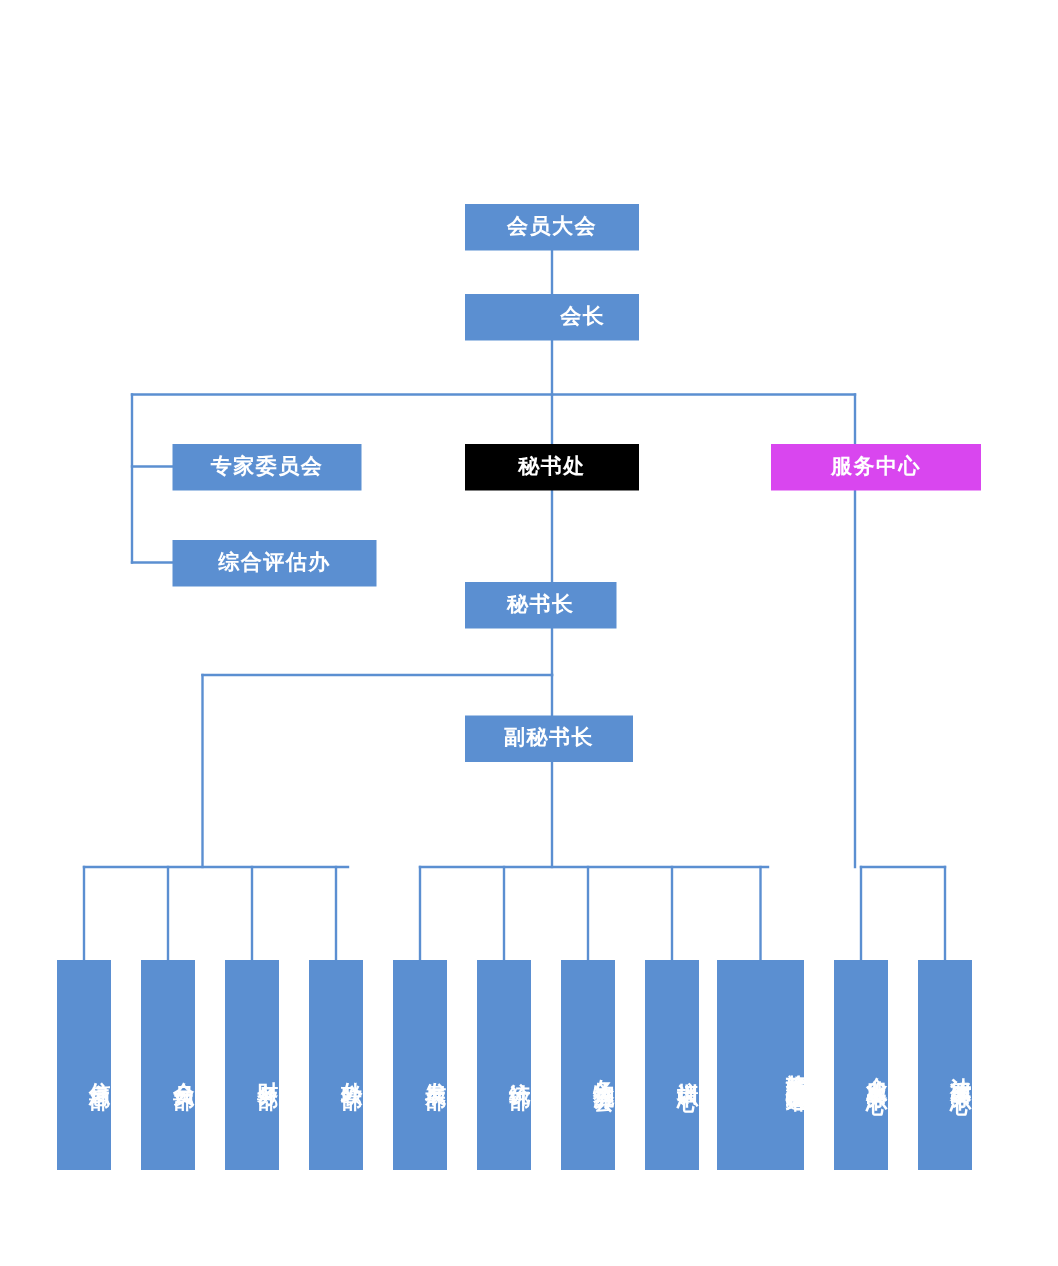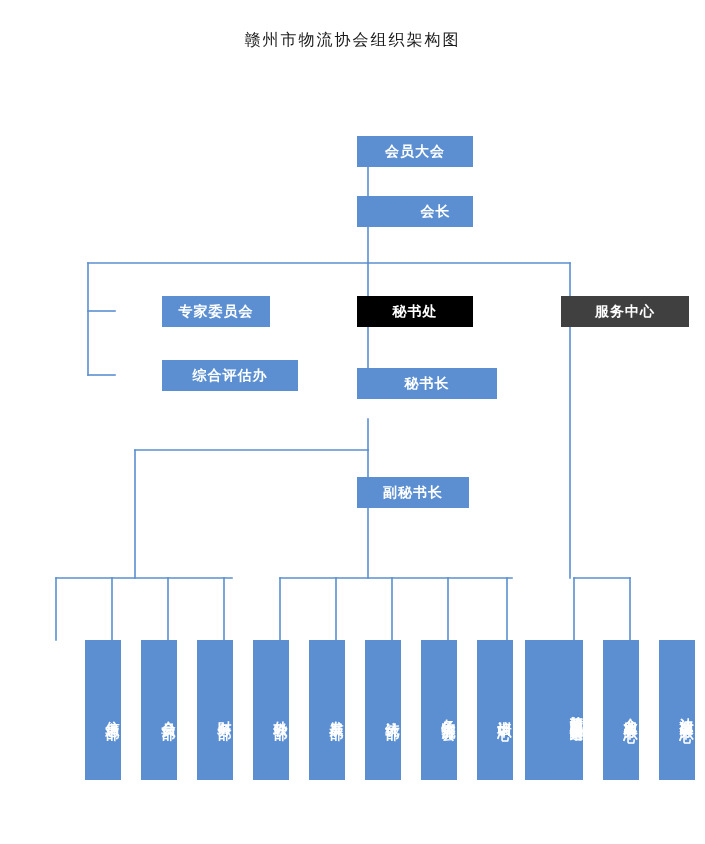"赣州市物流协会组织架构图" div.chart-title { html: <div>赣州市物流协会组织架构图</div> -> none }
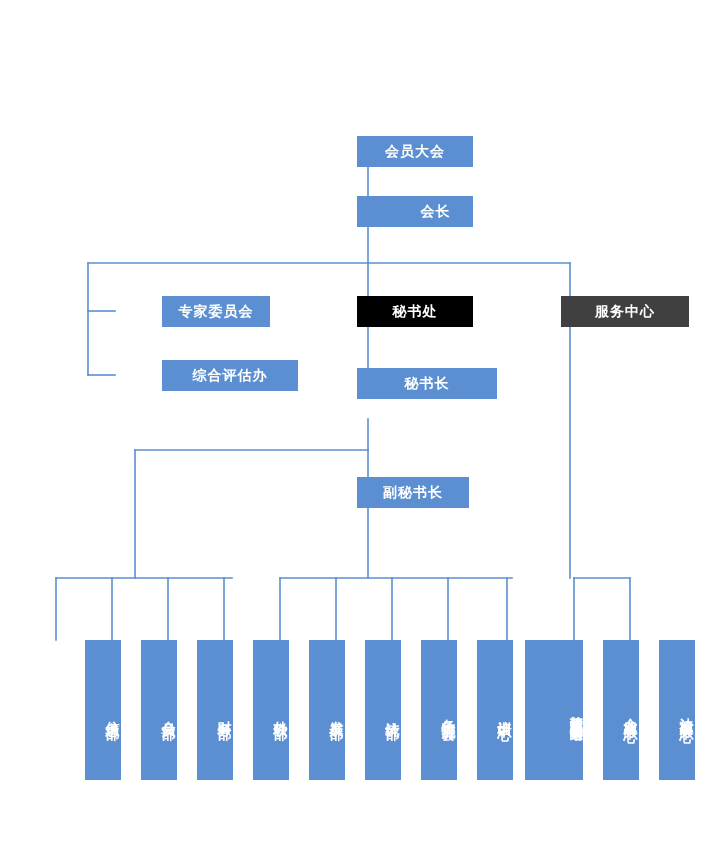"会员大会" .node-box { margin-left: 47px -> none }
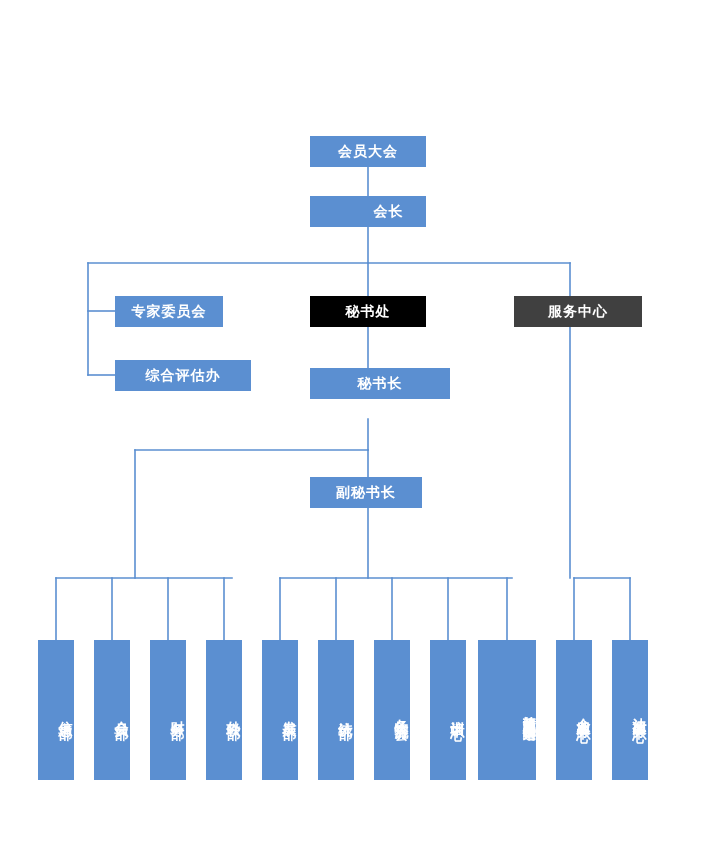"专家委员会" div.node-box { width: 108px -> 126px }
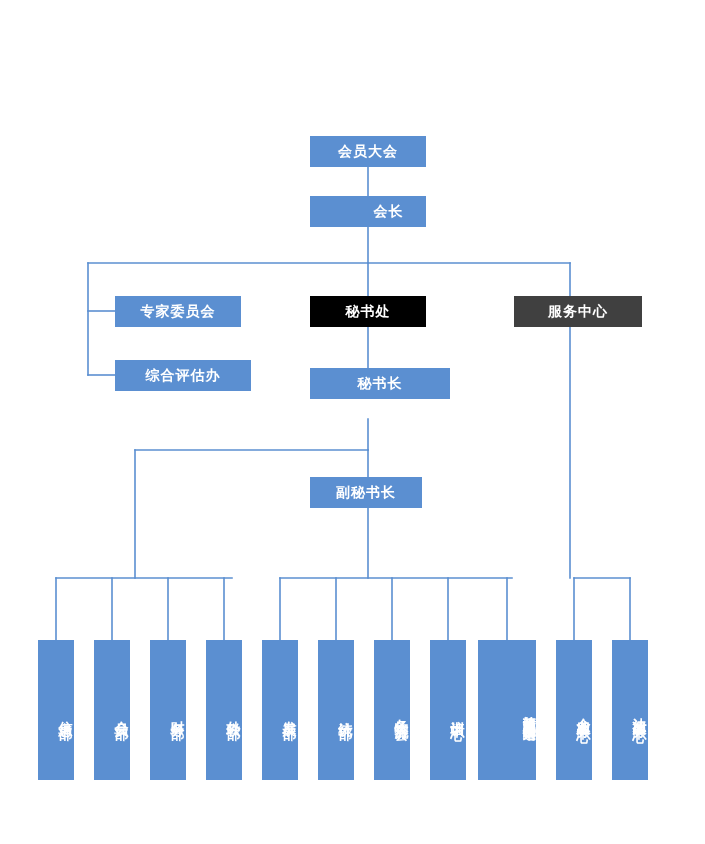"服务中心" div.node-box { background: #404040 -> #d946ef; width: 128px -> 140px }
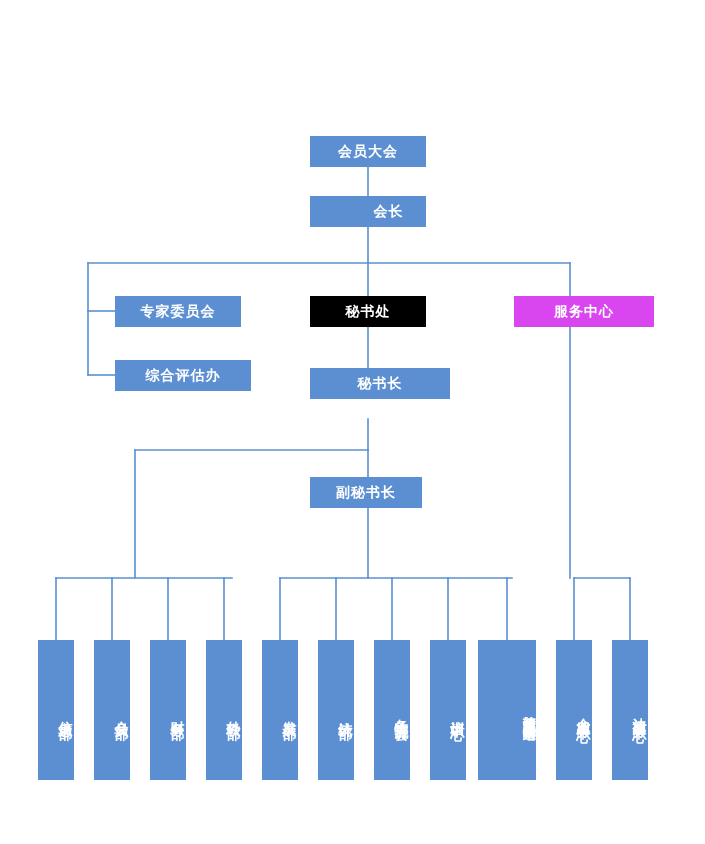"秘书长" div.node-box { top: 368px -> 388px; width: 140px -> 101px }
